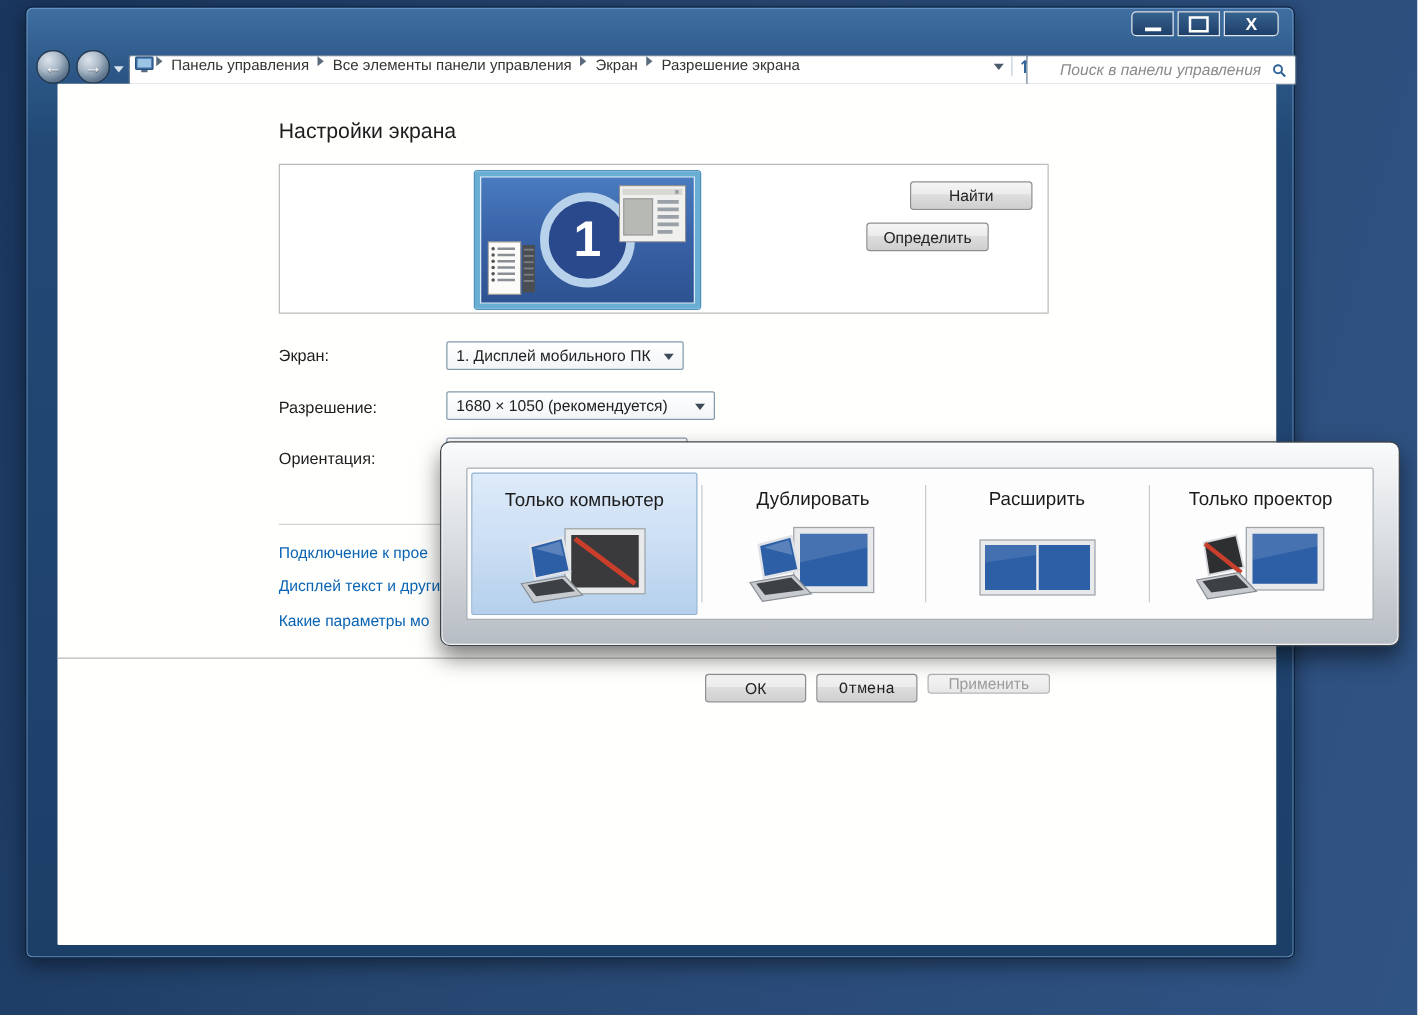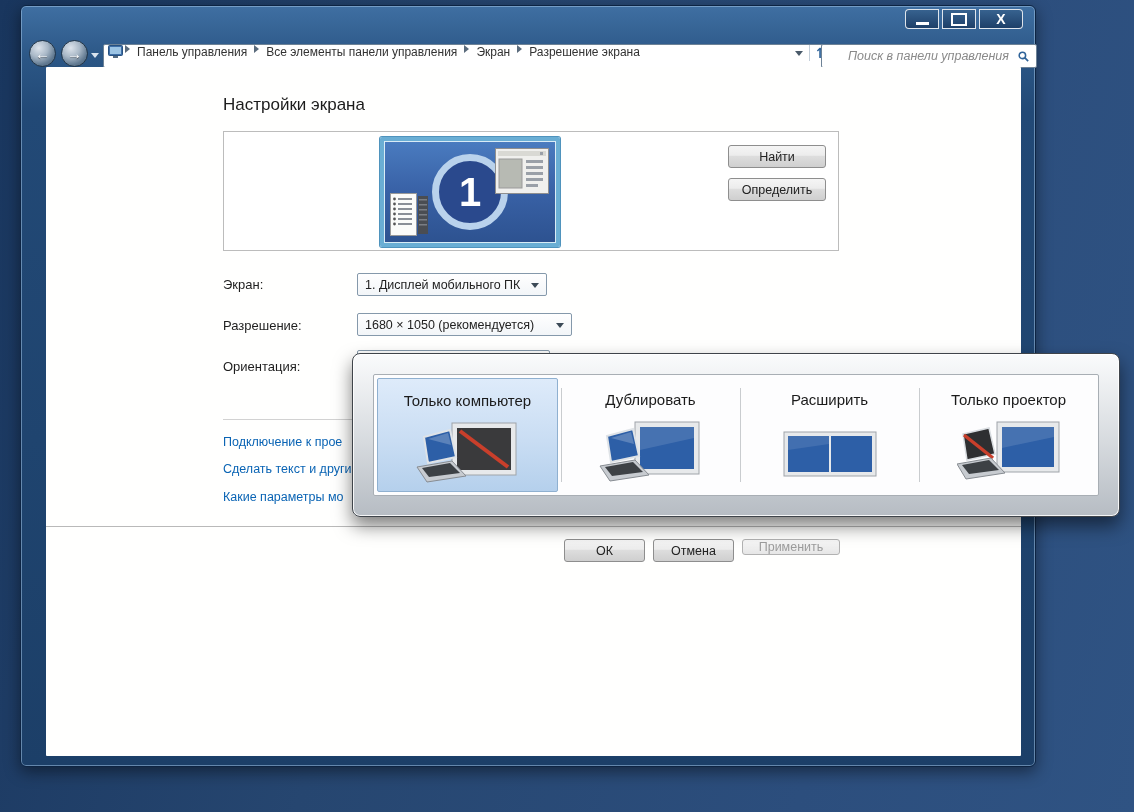"Определить" .b-ident { left: 682px -> 647px }
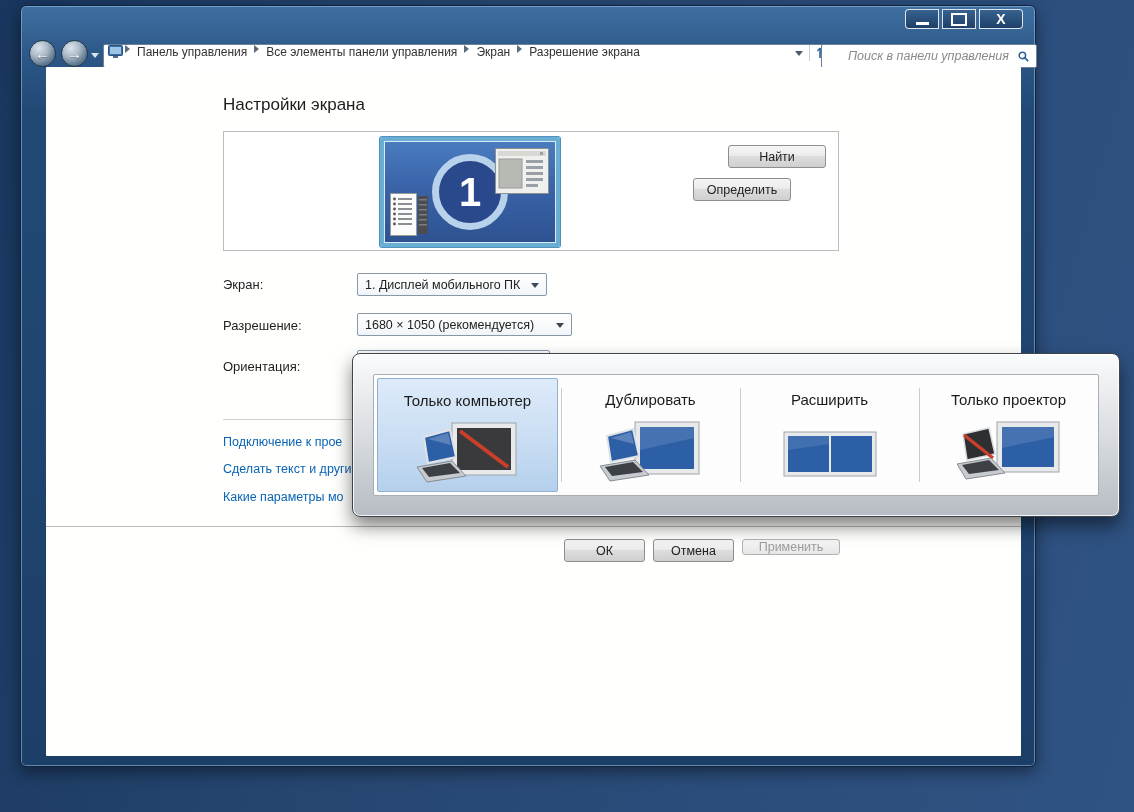"Сделать текст и други" div.link { text: Сделать -> Дисплей }
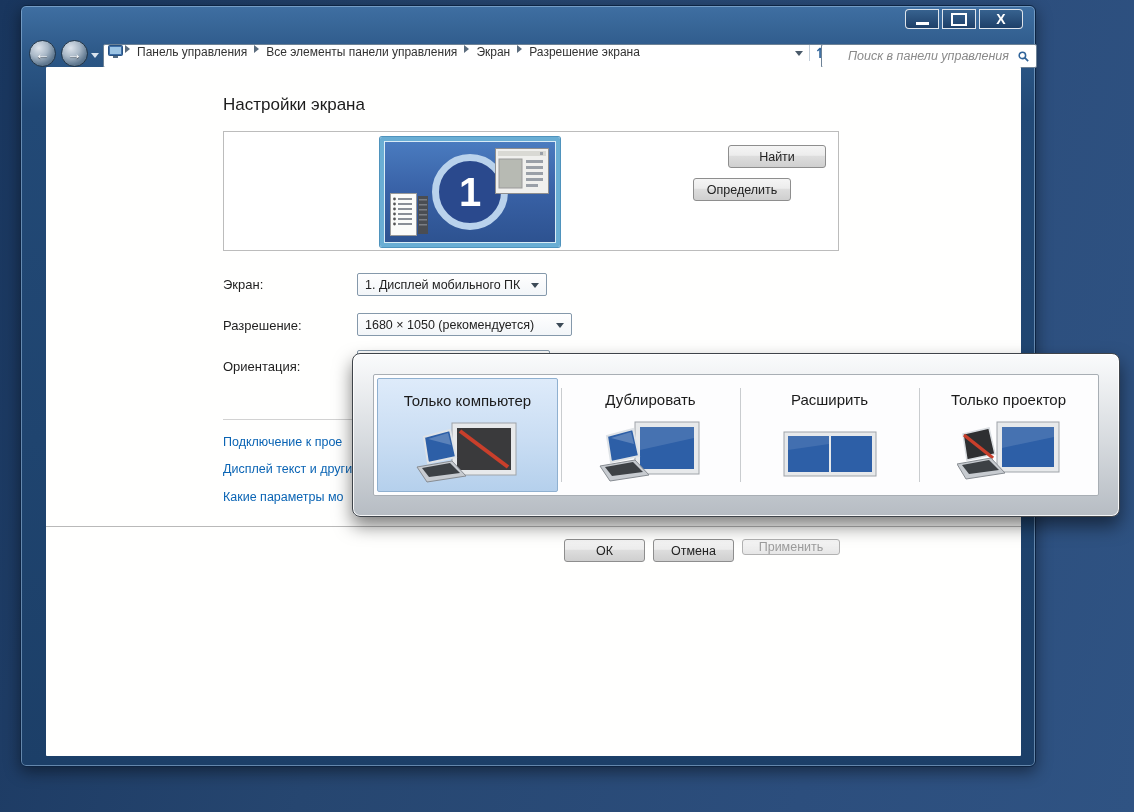"Отмена" .b-cancel { font-family: none -> Liberation Mono, monospace }
